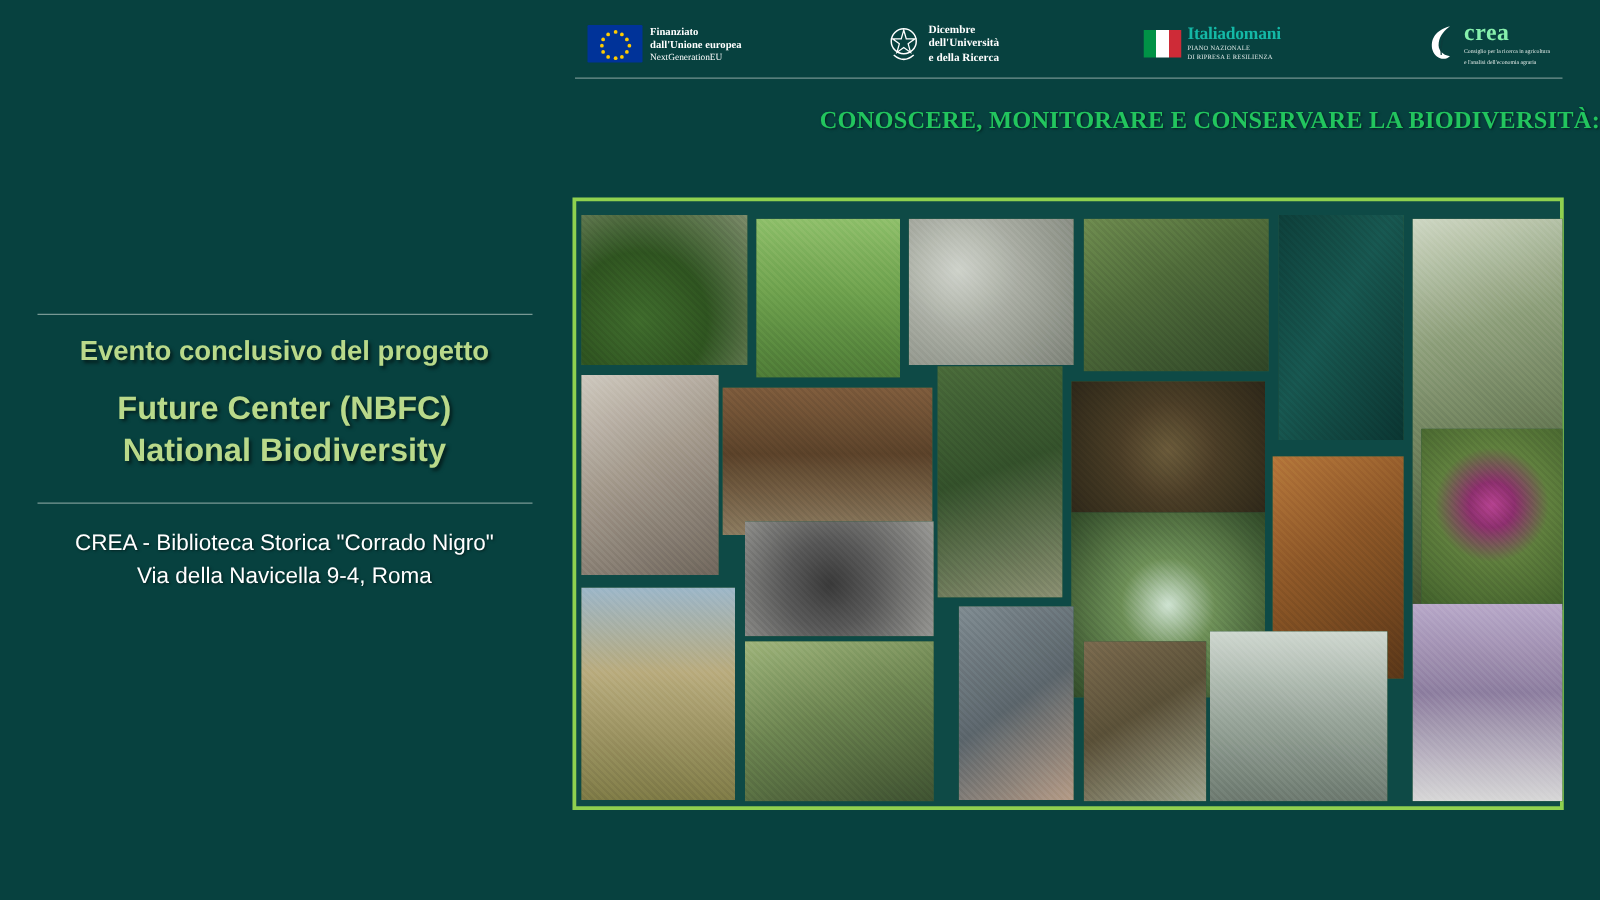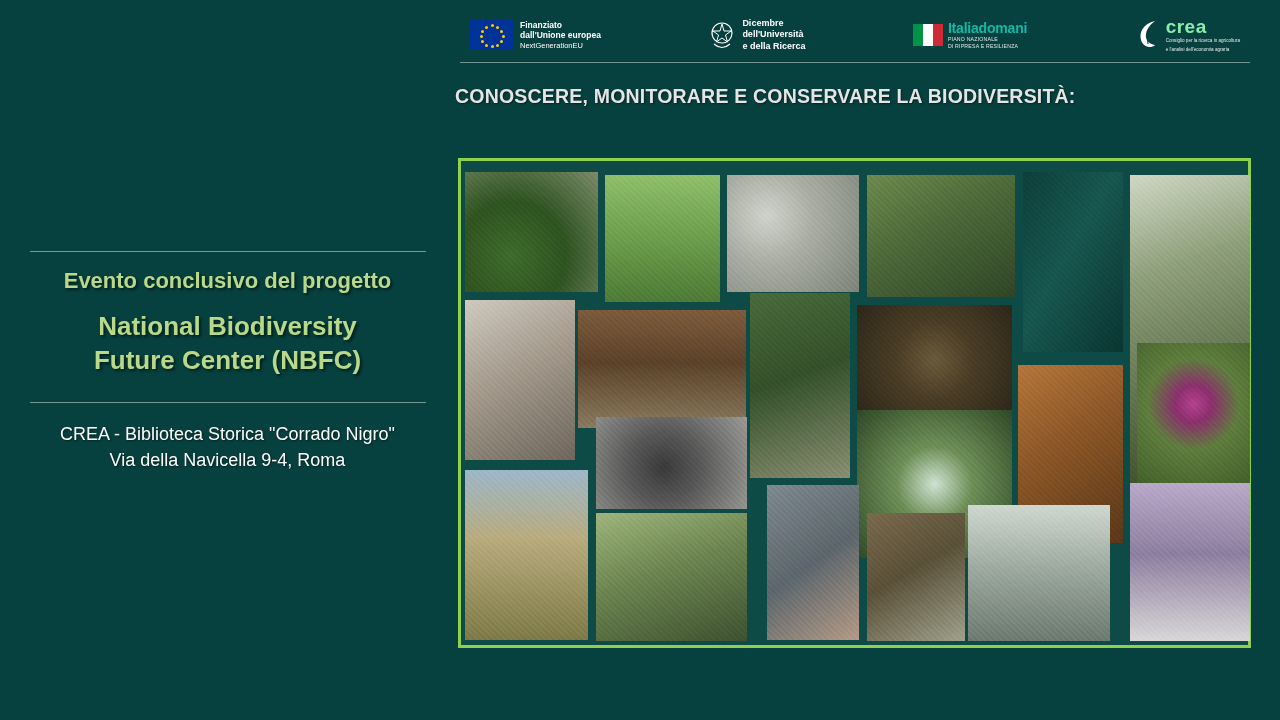"Finanziato" .right { font-family: none -> Liberation Serif, serif }
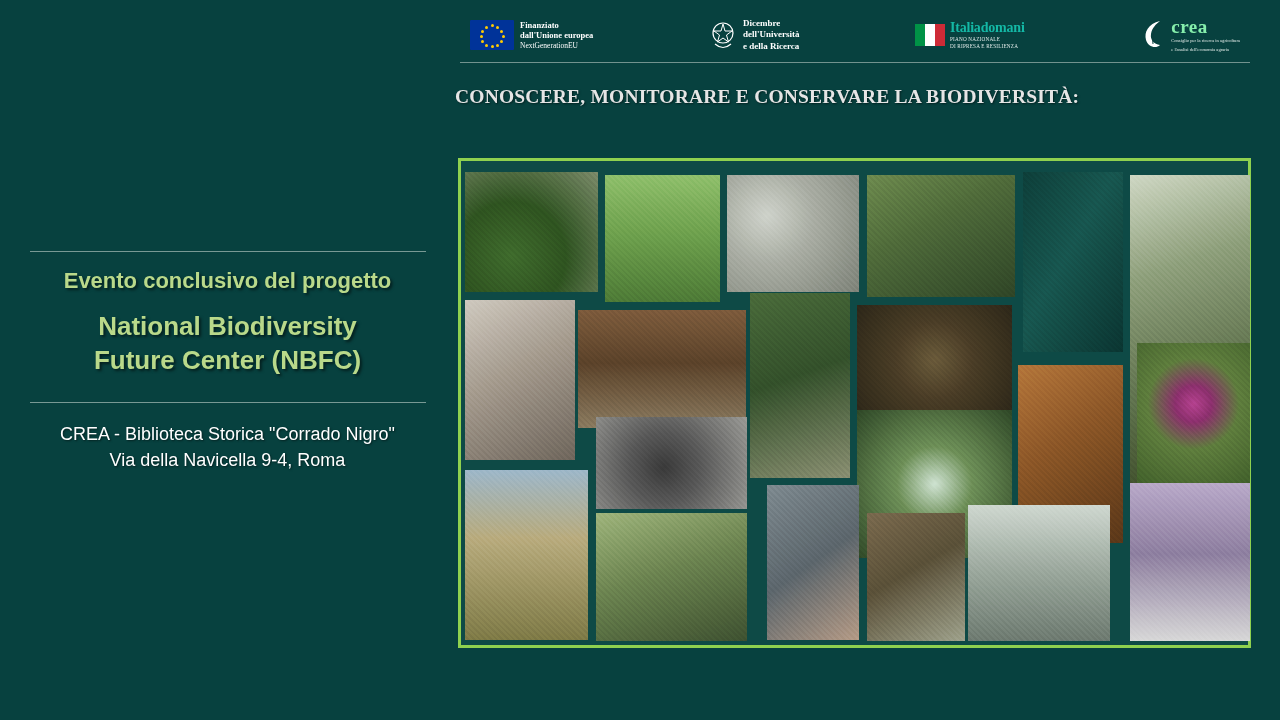"CONOSCERE, MONITORARE E CONSERVARE LA" .headline { color: #e5e5e5 -> #22c55e; text-align: left -> right }
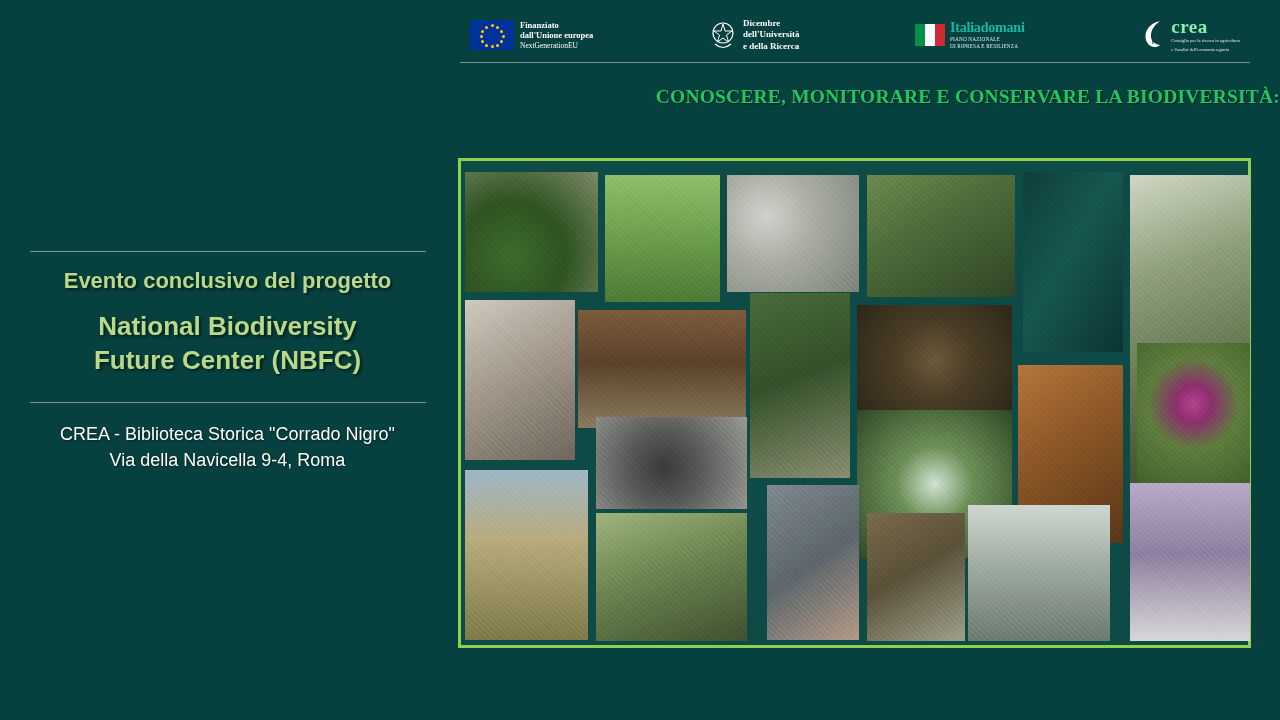"National Biodiversity" div { order: before "Future Center (NBFC)" -> after "Future Center (NBFC)" }
